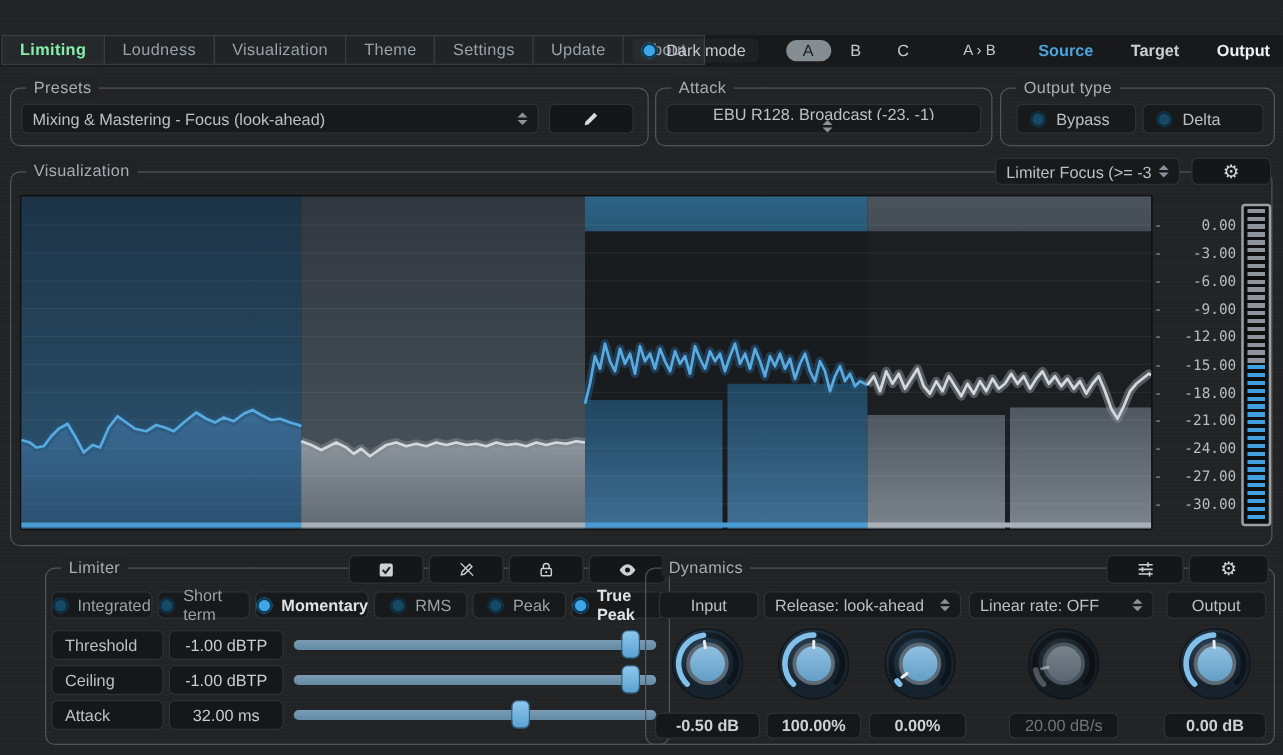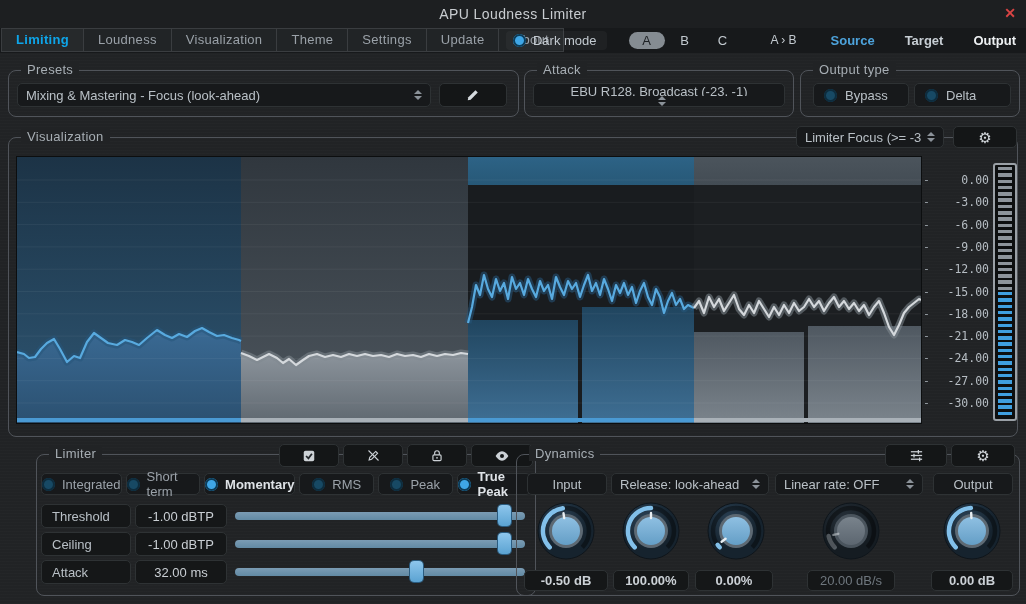"APU Loudness Limiter" div.titlebar { html: <div> <div>APU Loudness Limiter</div> <div>✕</div> </div> -> none }
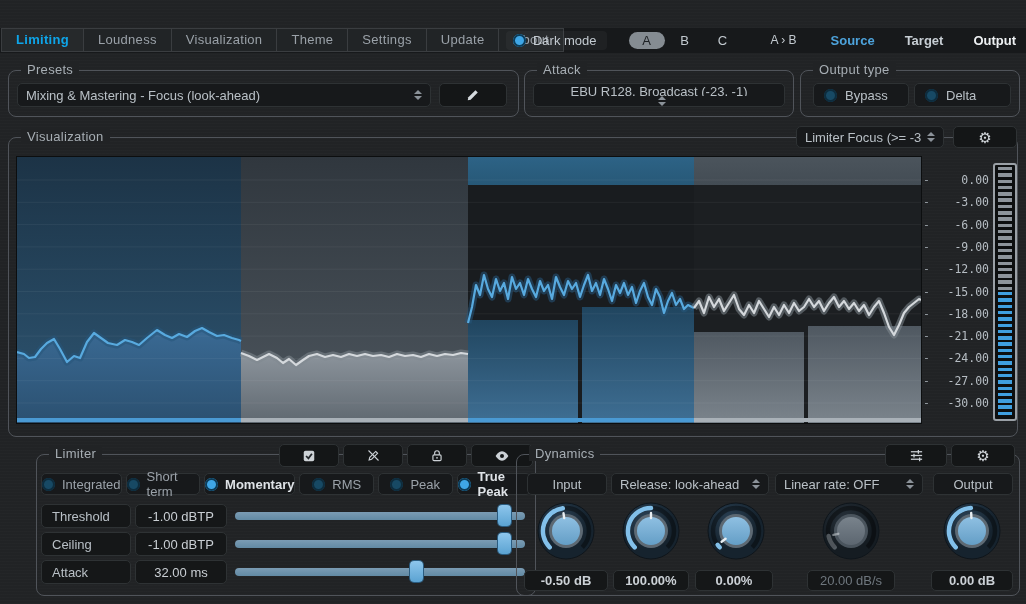"Limiting" .tab.active { color: #0ea5e9 -> #86efac }
